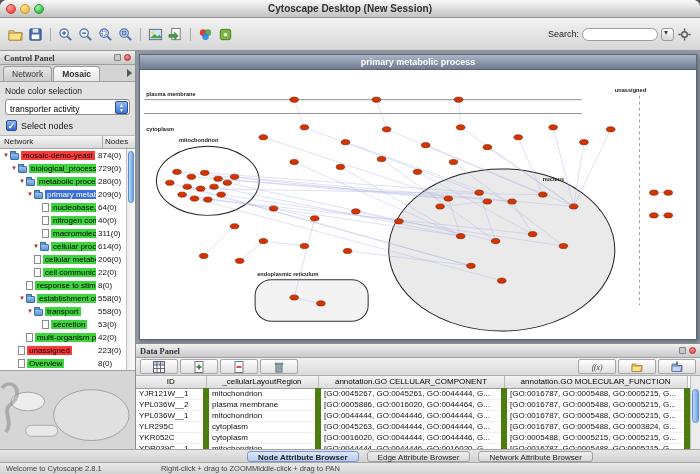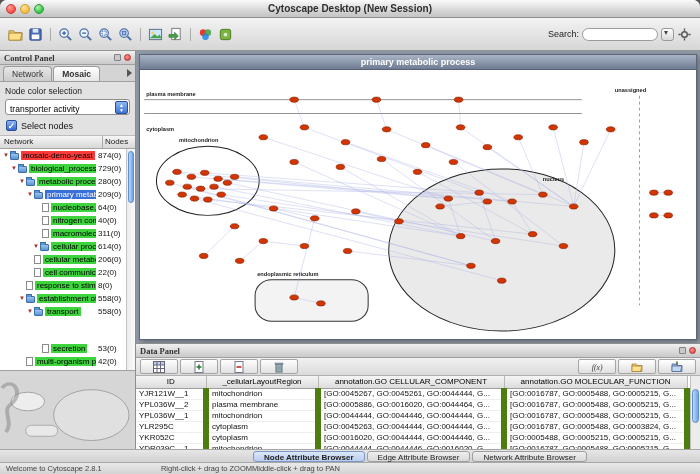"secretion" div.tree-row { margin-top: 24px -> none }
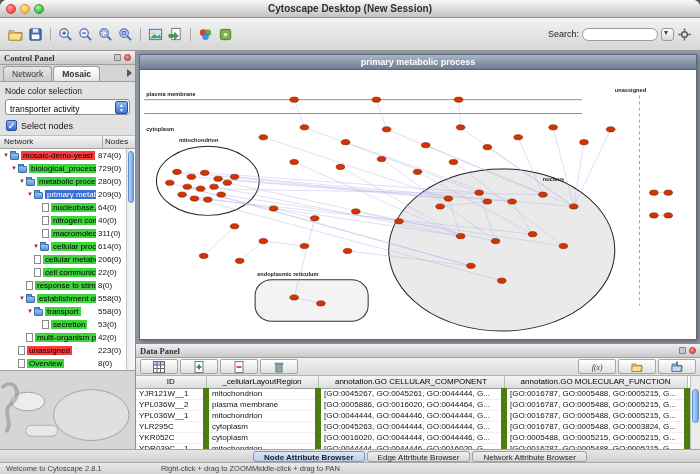"Node Attribute Browser" .browser-tabs { gap: 2px -> 8px }
